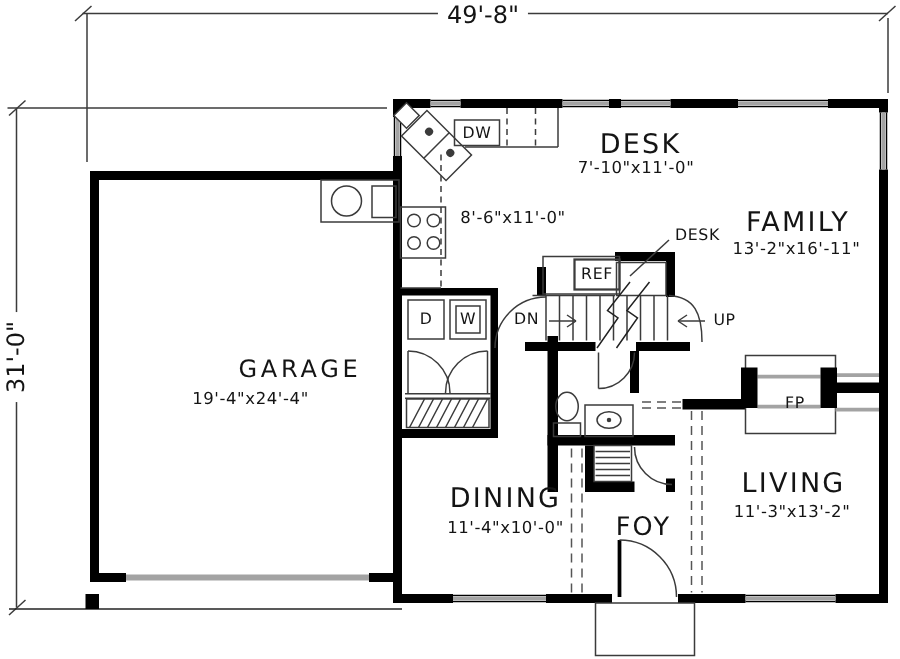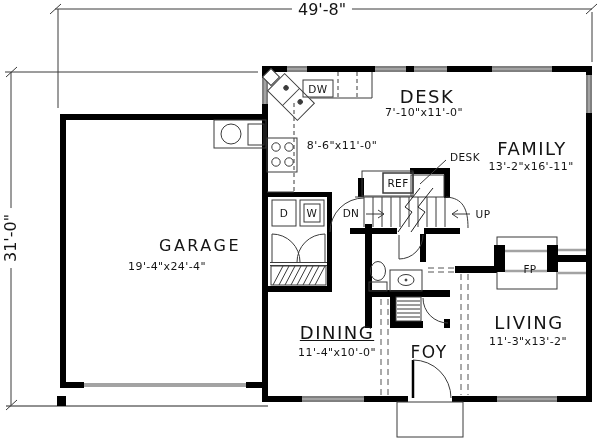"DINING" div.lbl { text-decoration: underline -> none }
